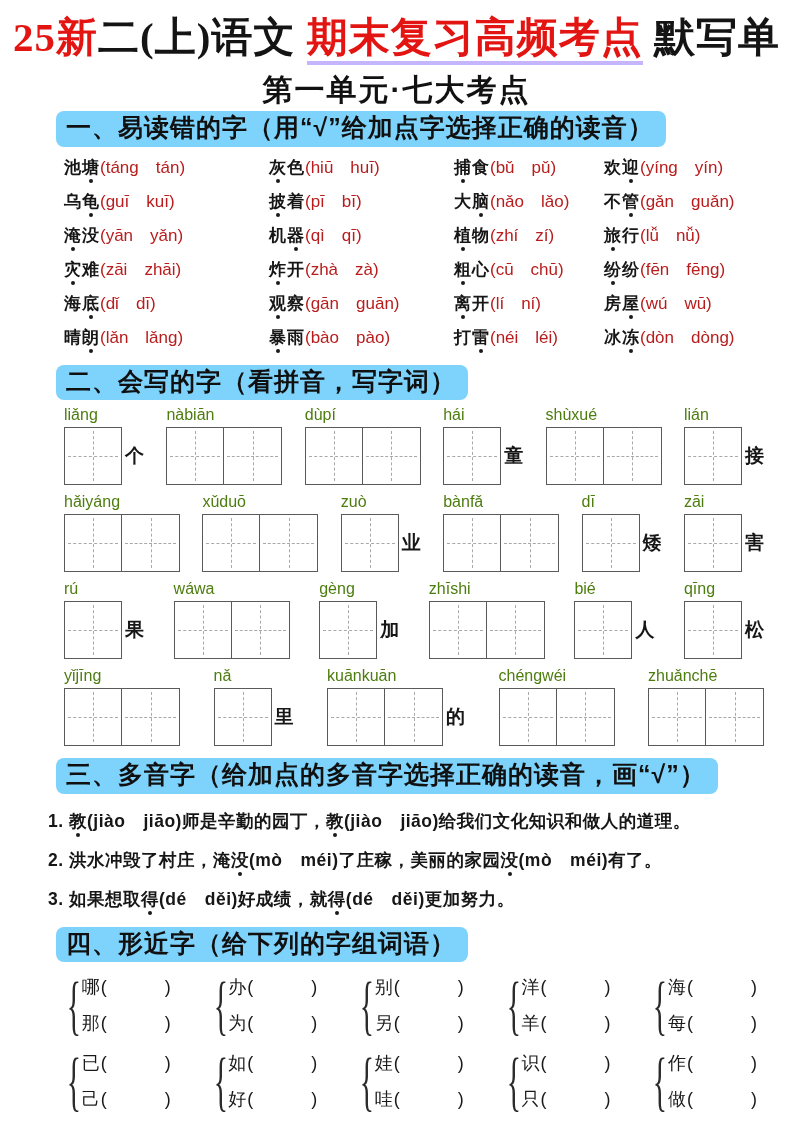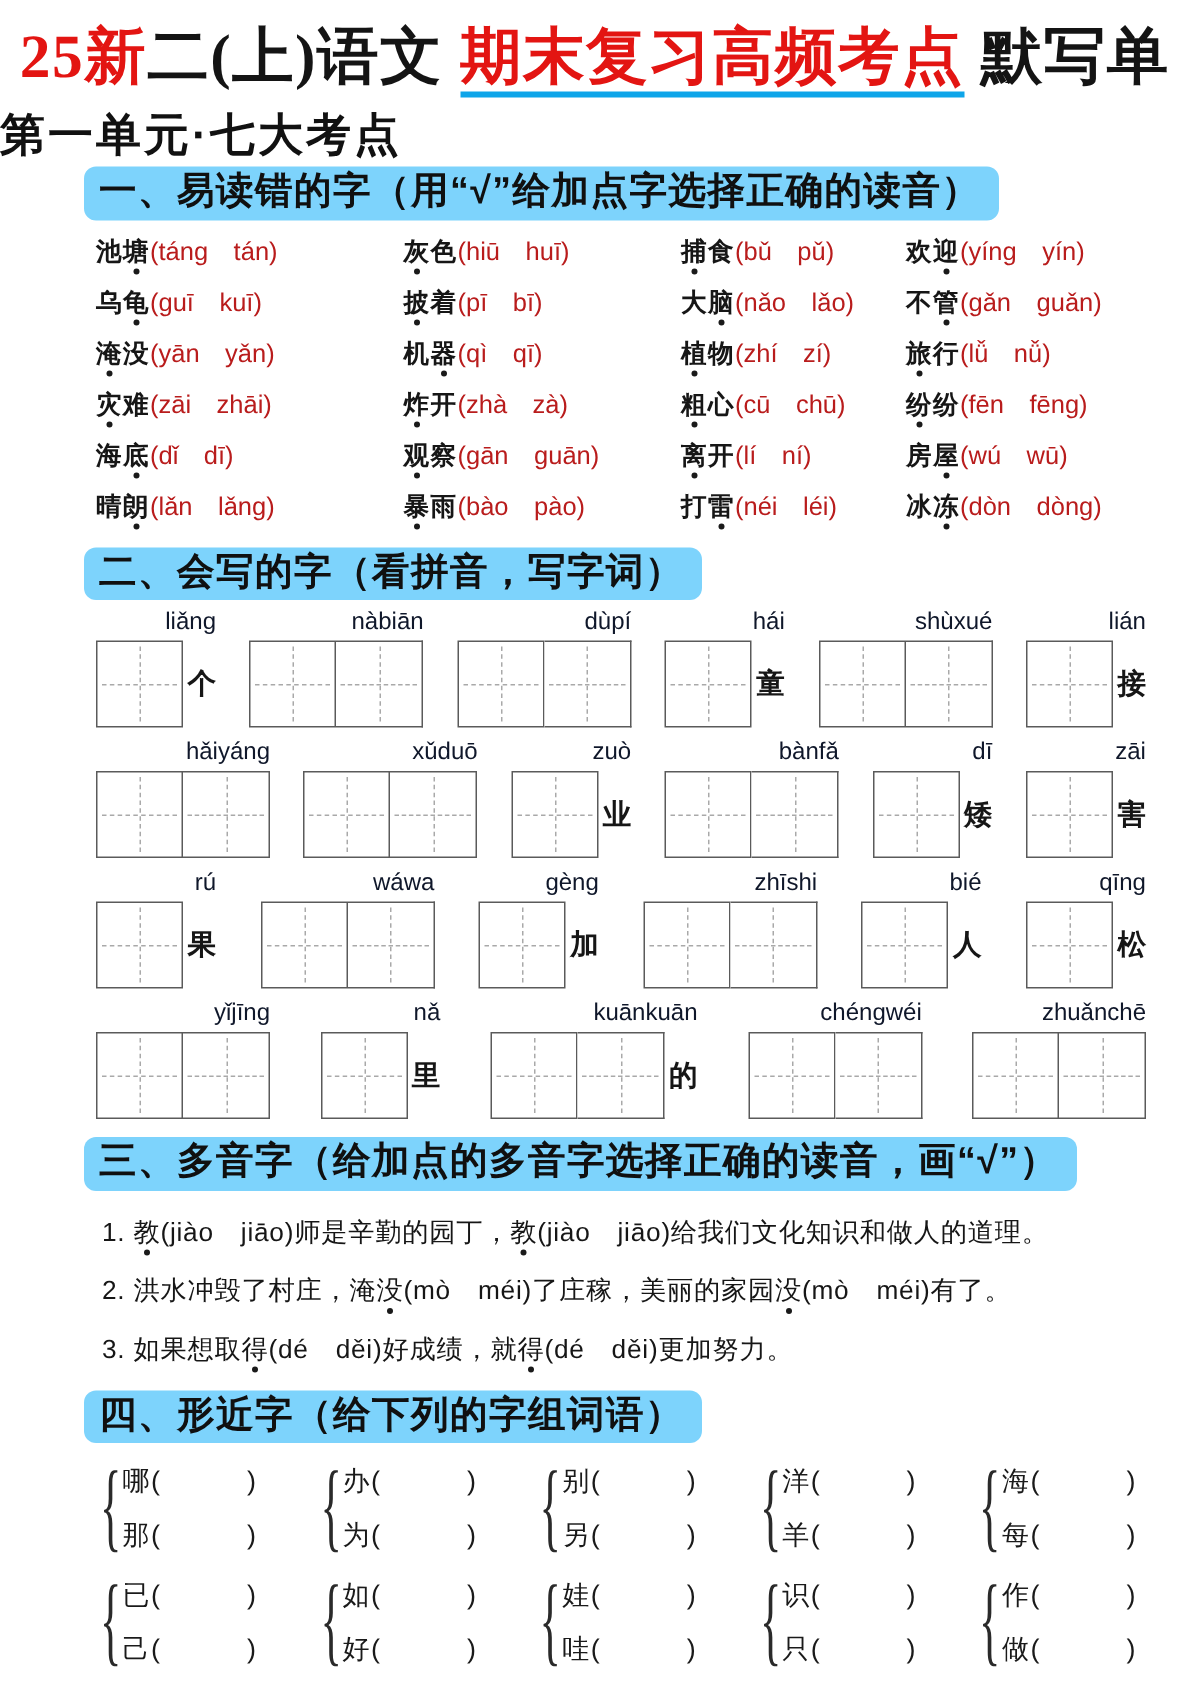"期末复习高频考点" .t-underline { border-bottom: 4px solid #0ea5e9 -> 4px solid #c4b5fd }
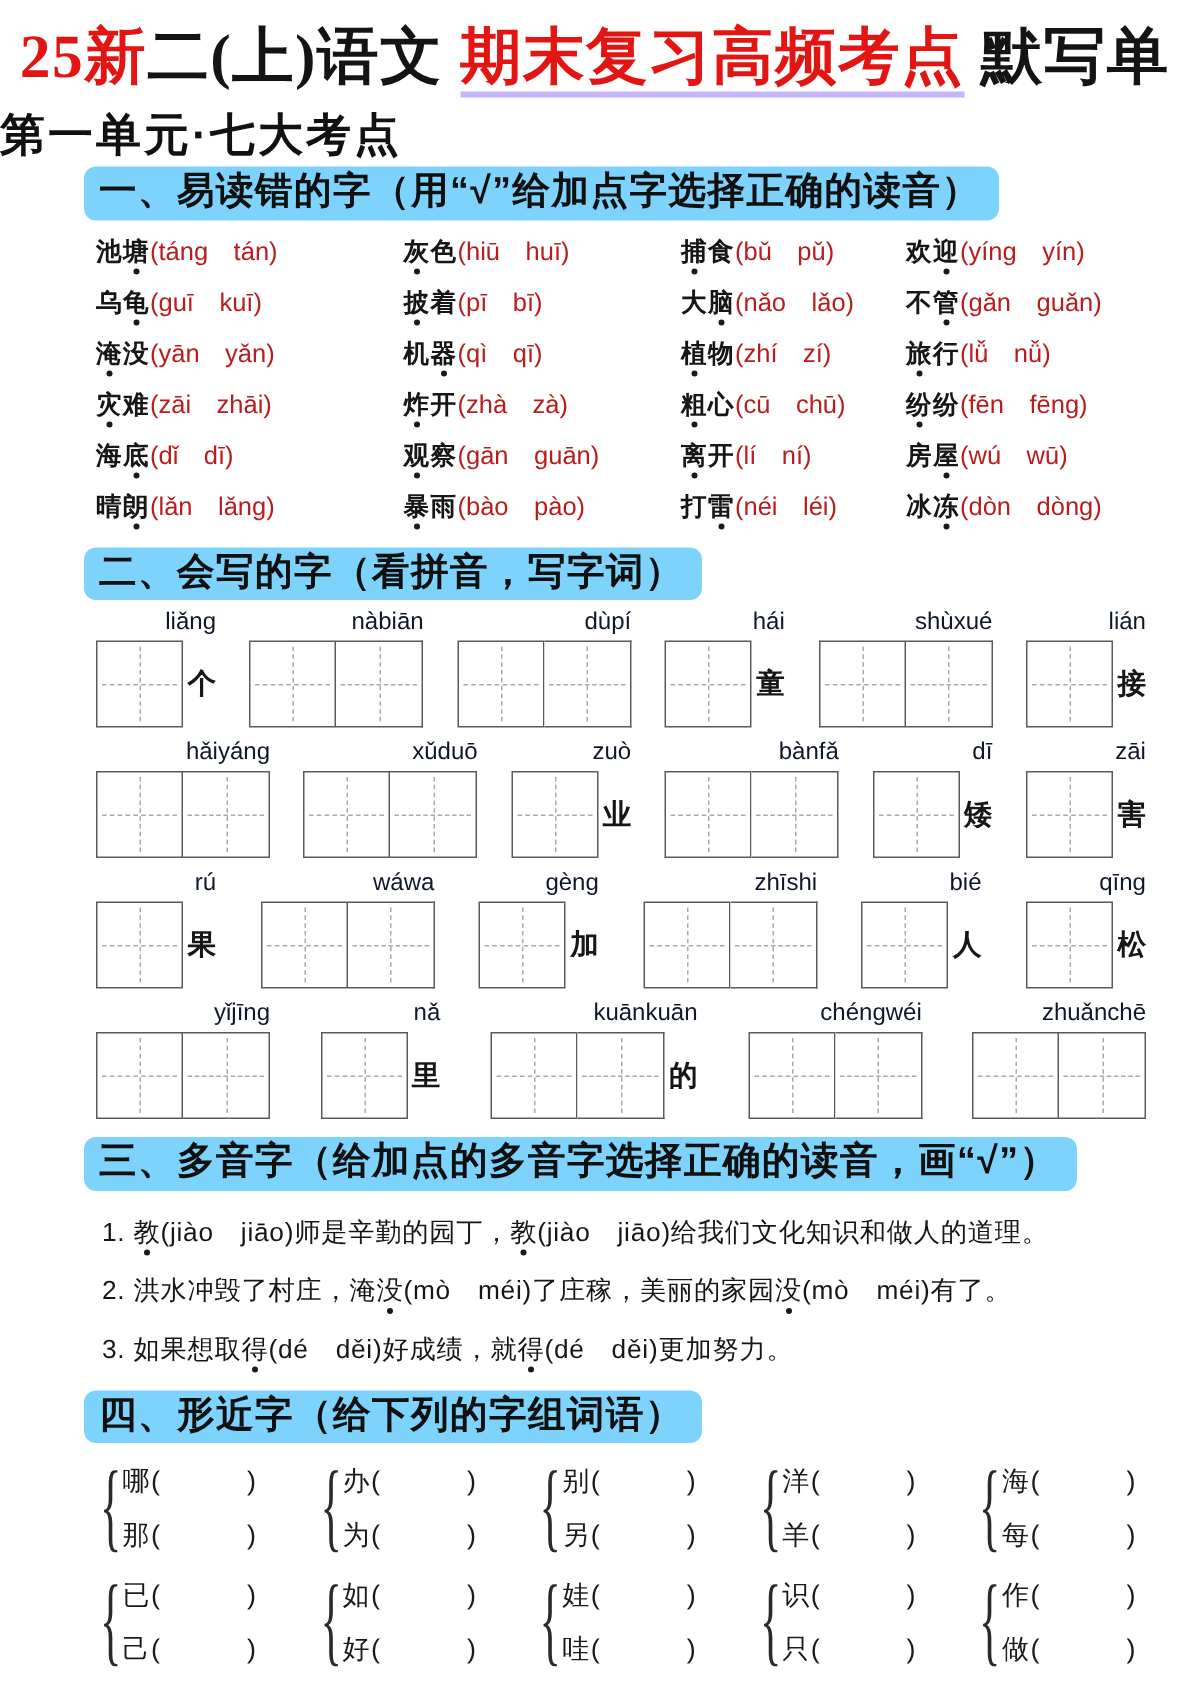"第一单元·七大考点" .subtitle { text-align: none -> center }
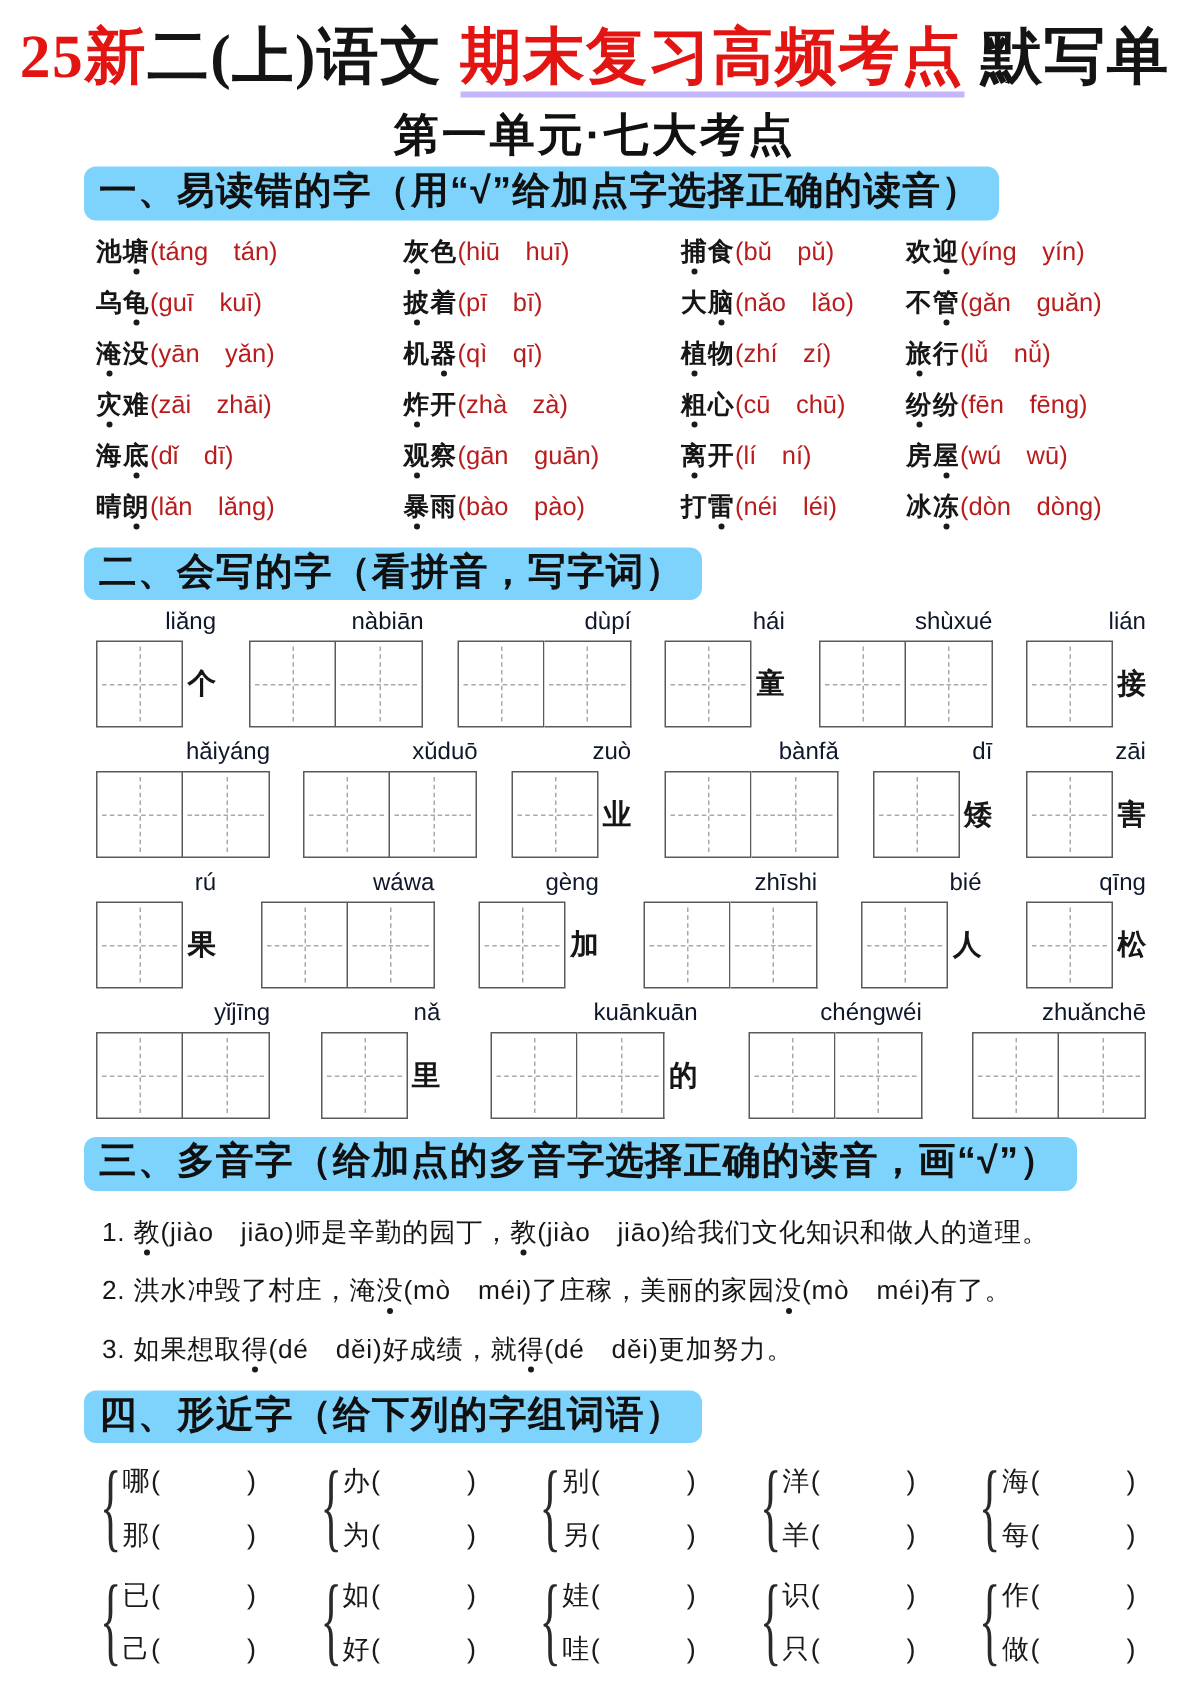"liǎng" .py-line { color: #0f172a -> #4d7c0f; justify-content: flex-end -> flex-start }
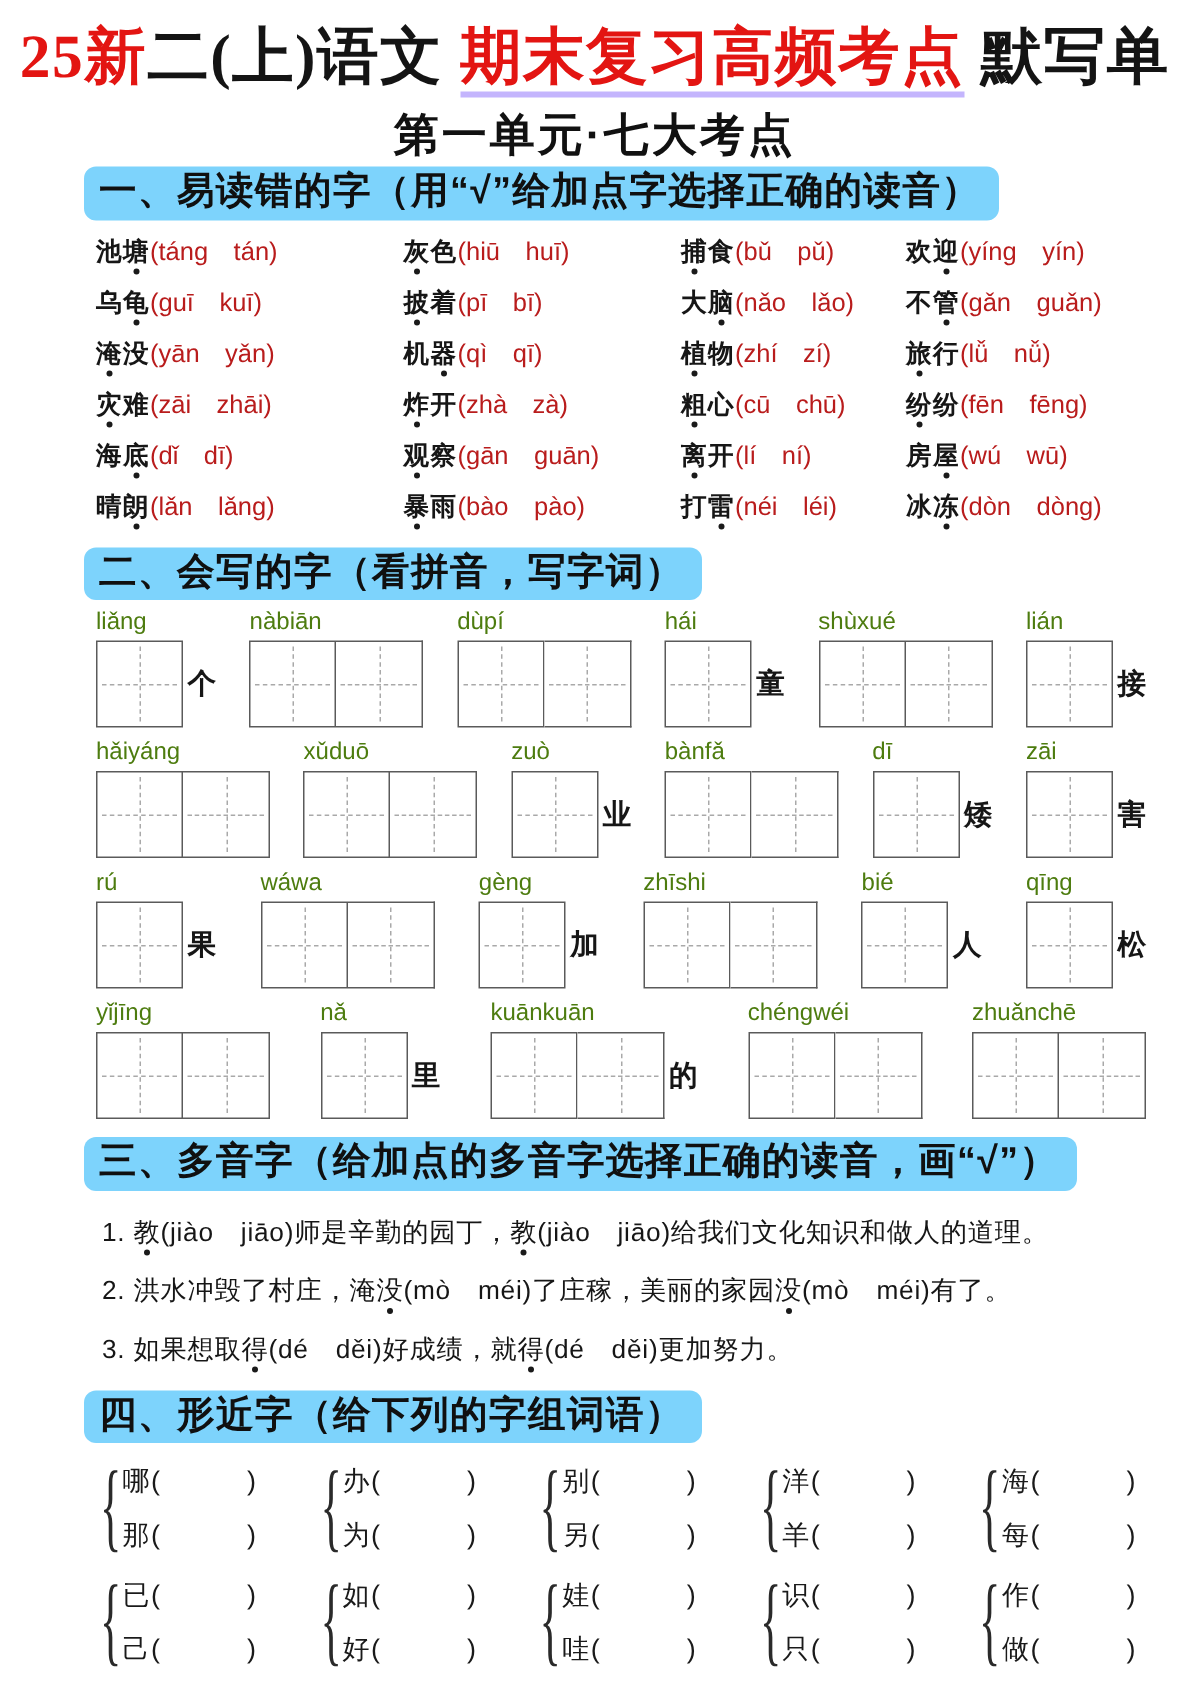"1. 教(jiào jiāo)师是辛勤的园丁，教(jiào" #s3-list { font-weight: none -> bold; margin-left: 68px -> 48px }
